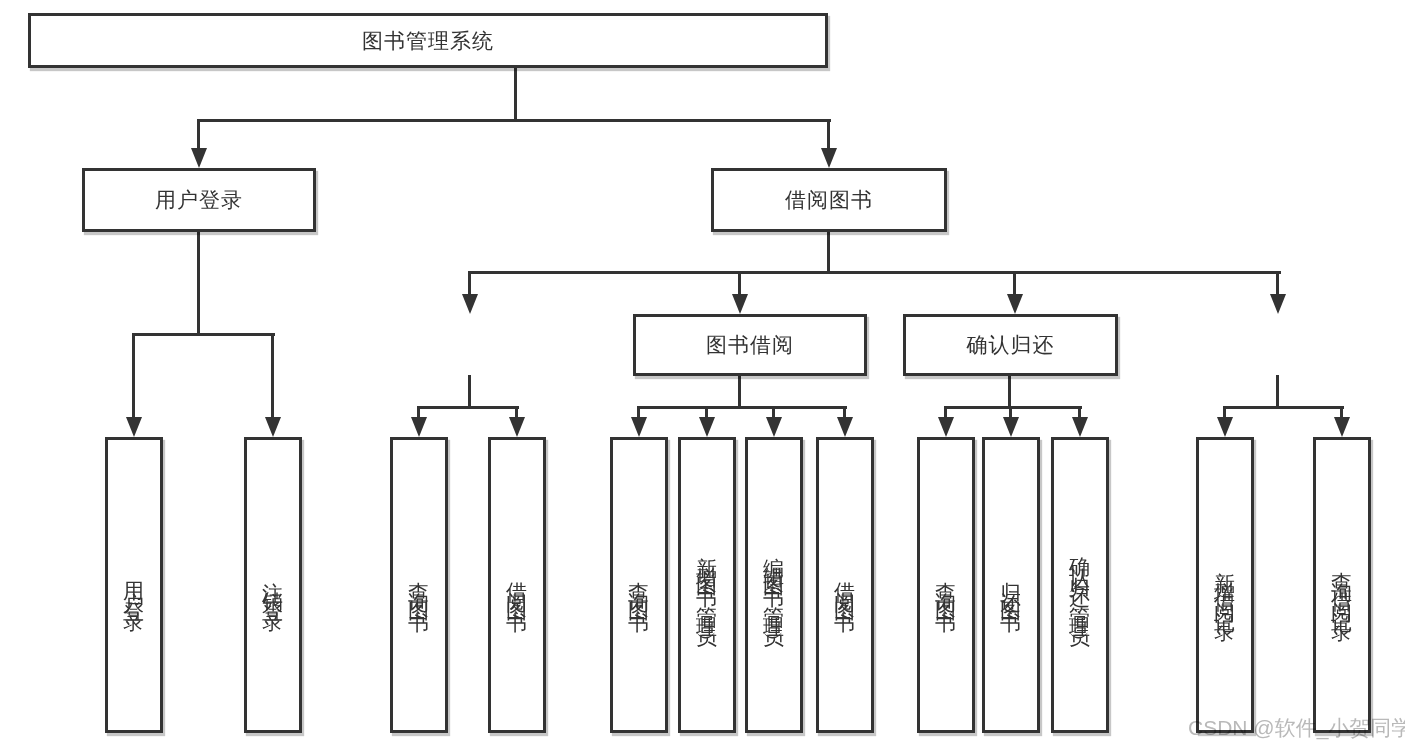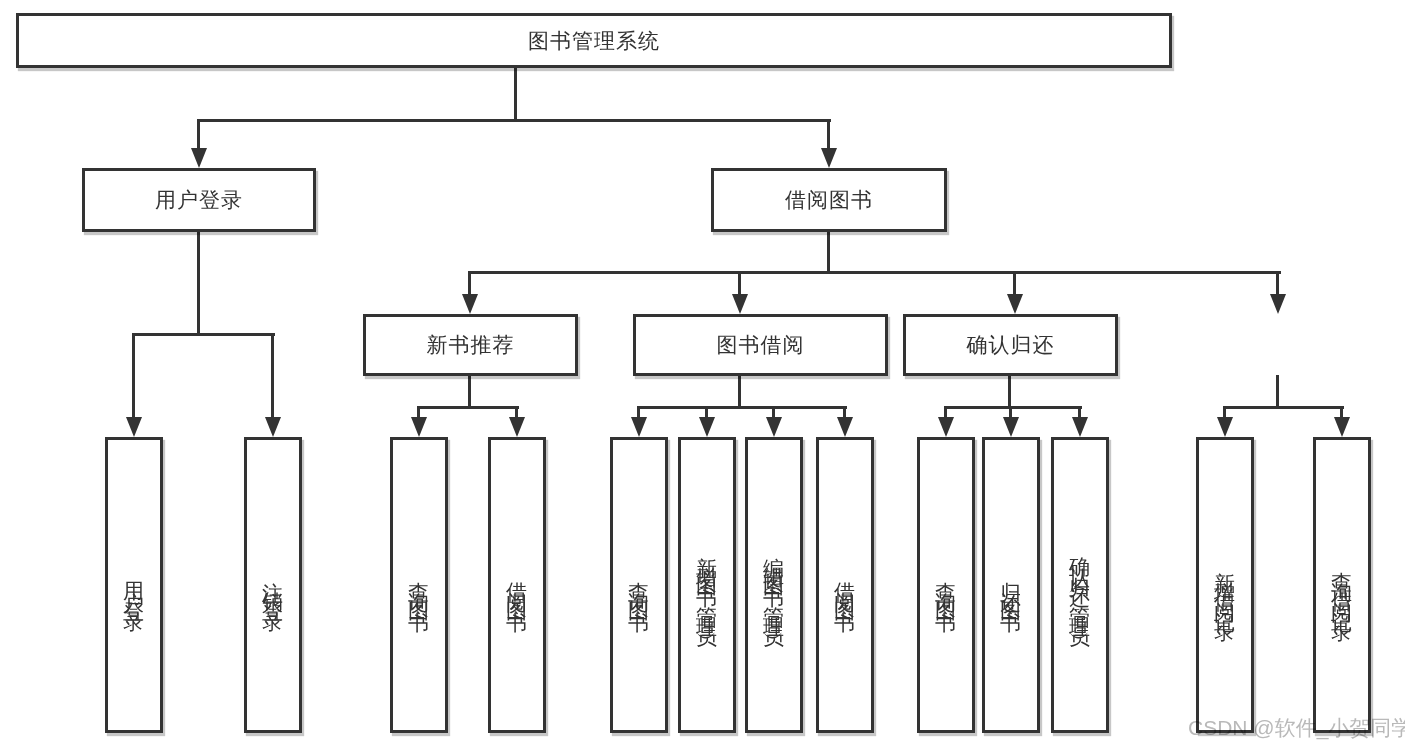"图书管理系统" div.box { left: 16px -> 28px; width: 1156px -> 800px }
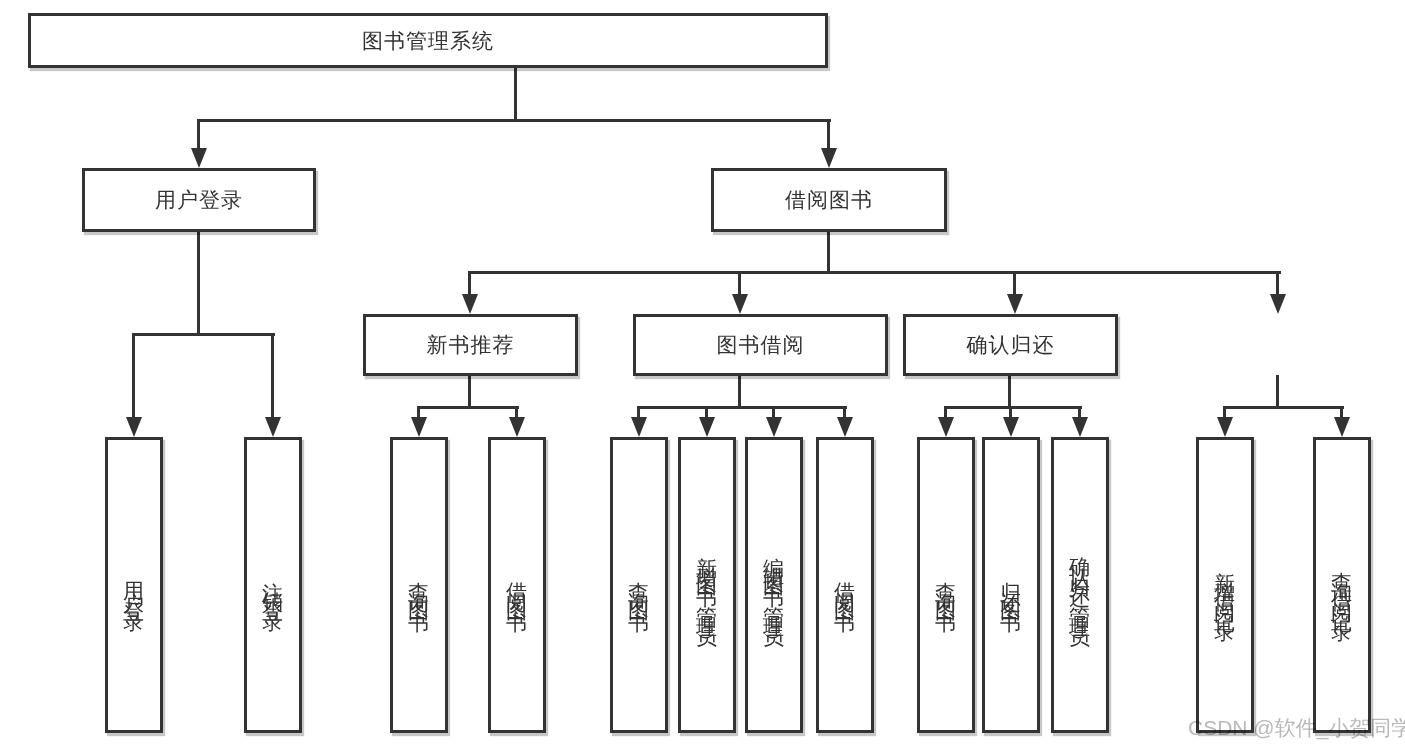"新书推荐" div.box { html: <div> <span>新书推荐</span> </div> -> none }
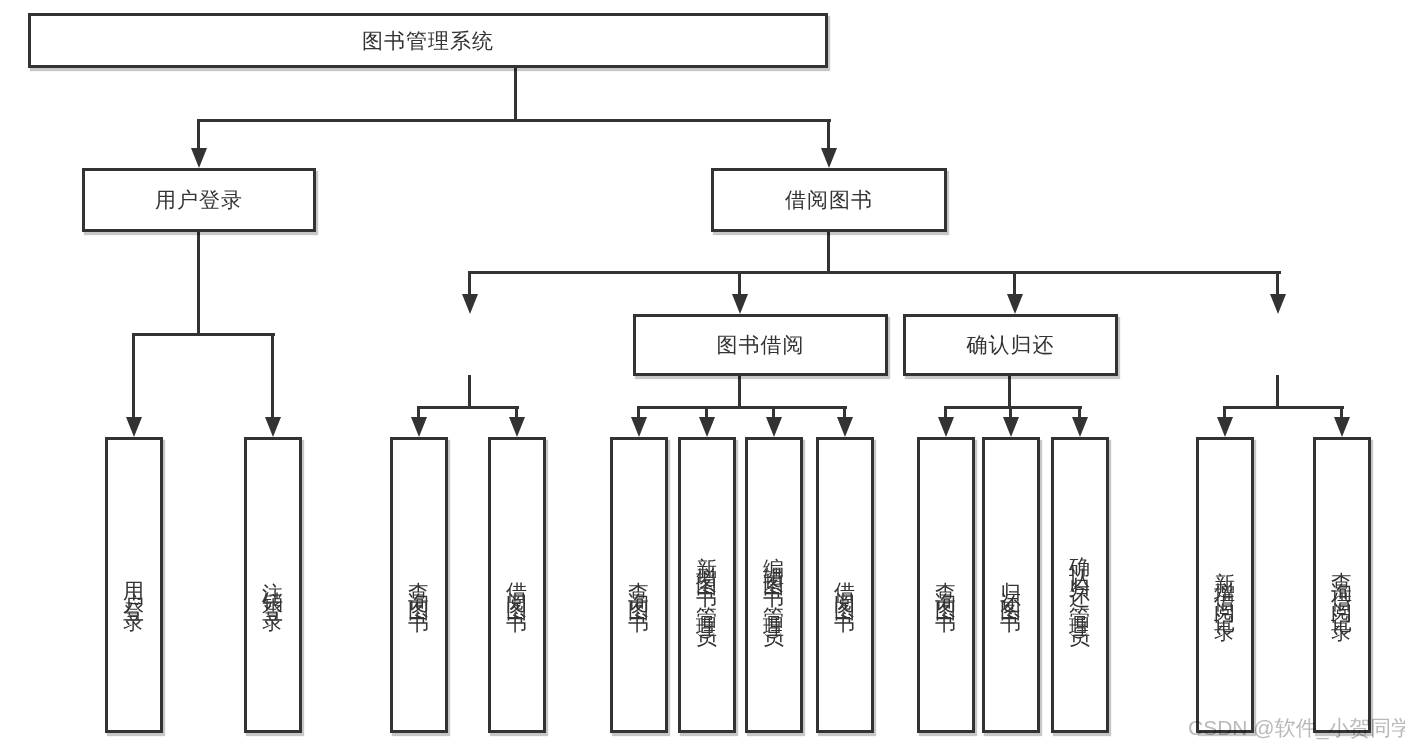"图书借阅" div.box { width: 255px -> 234px }
